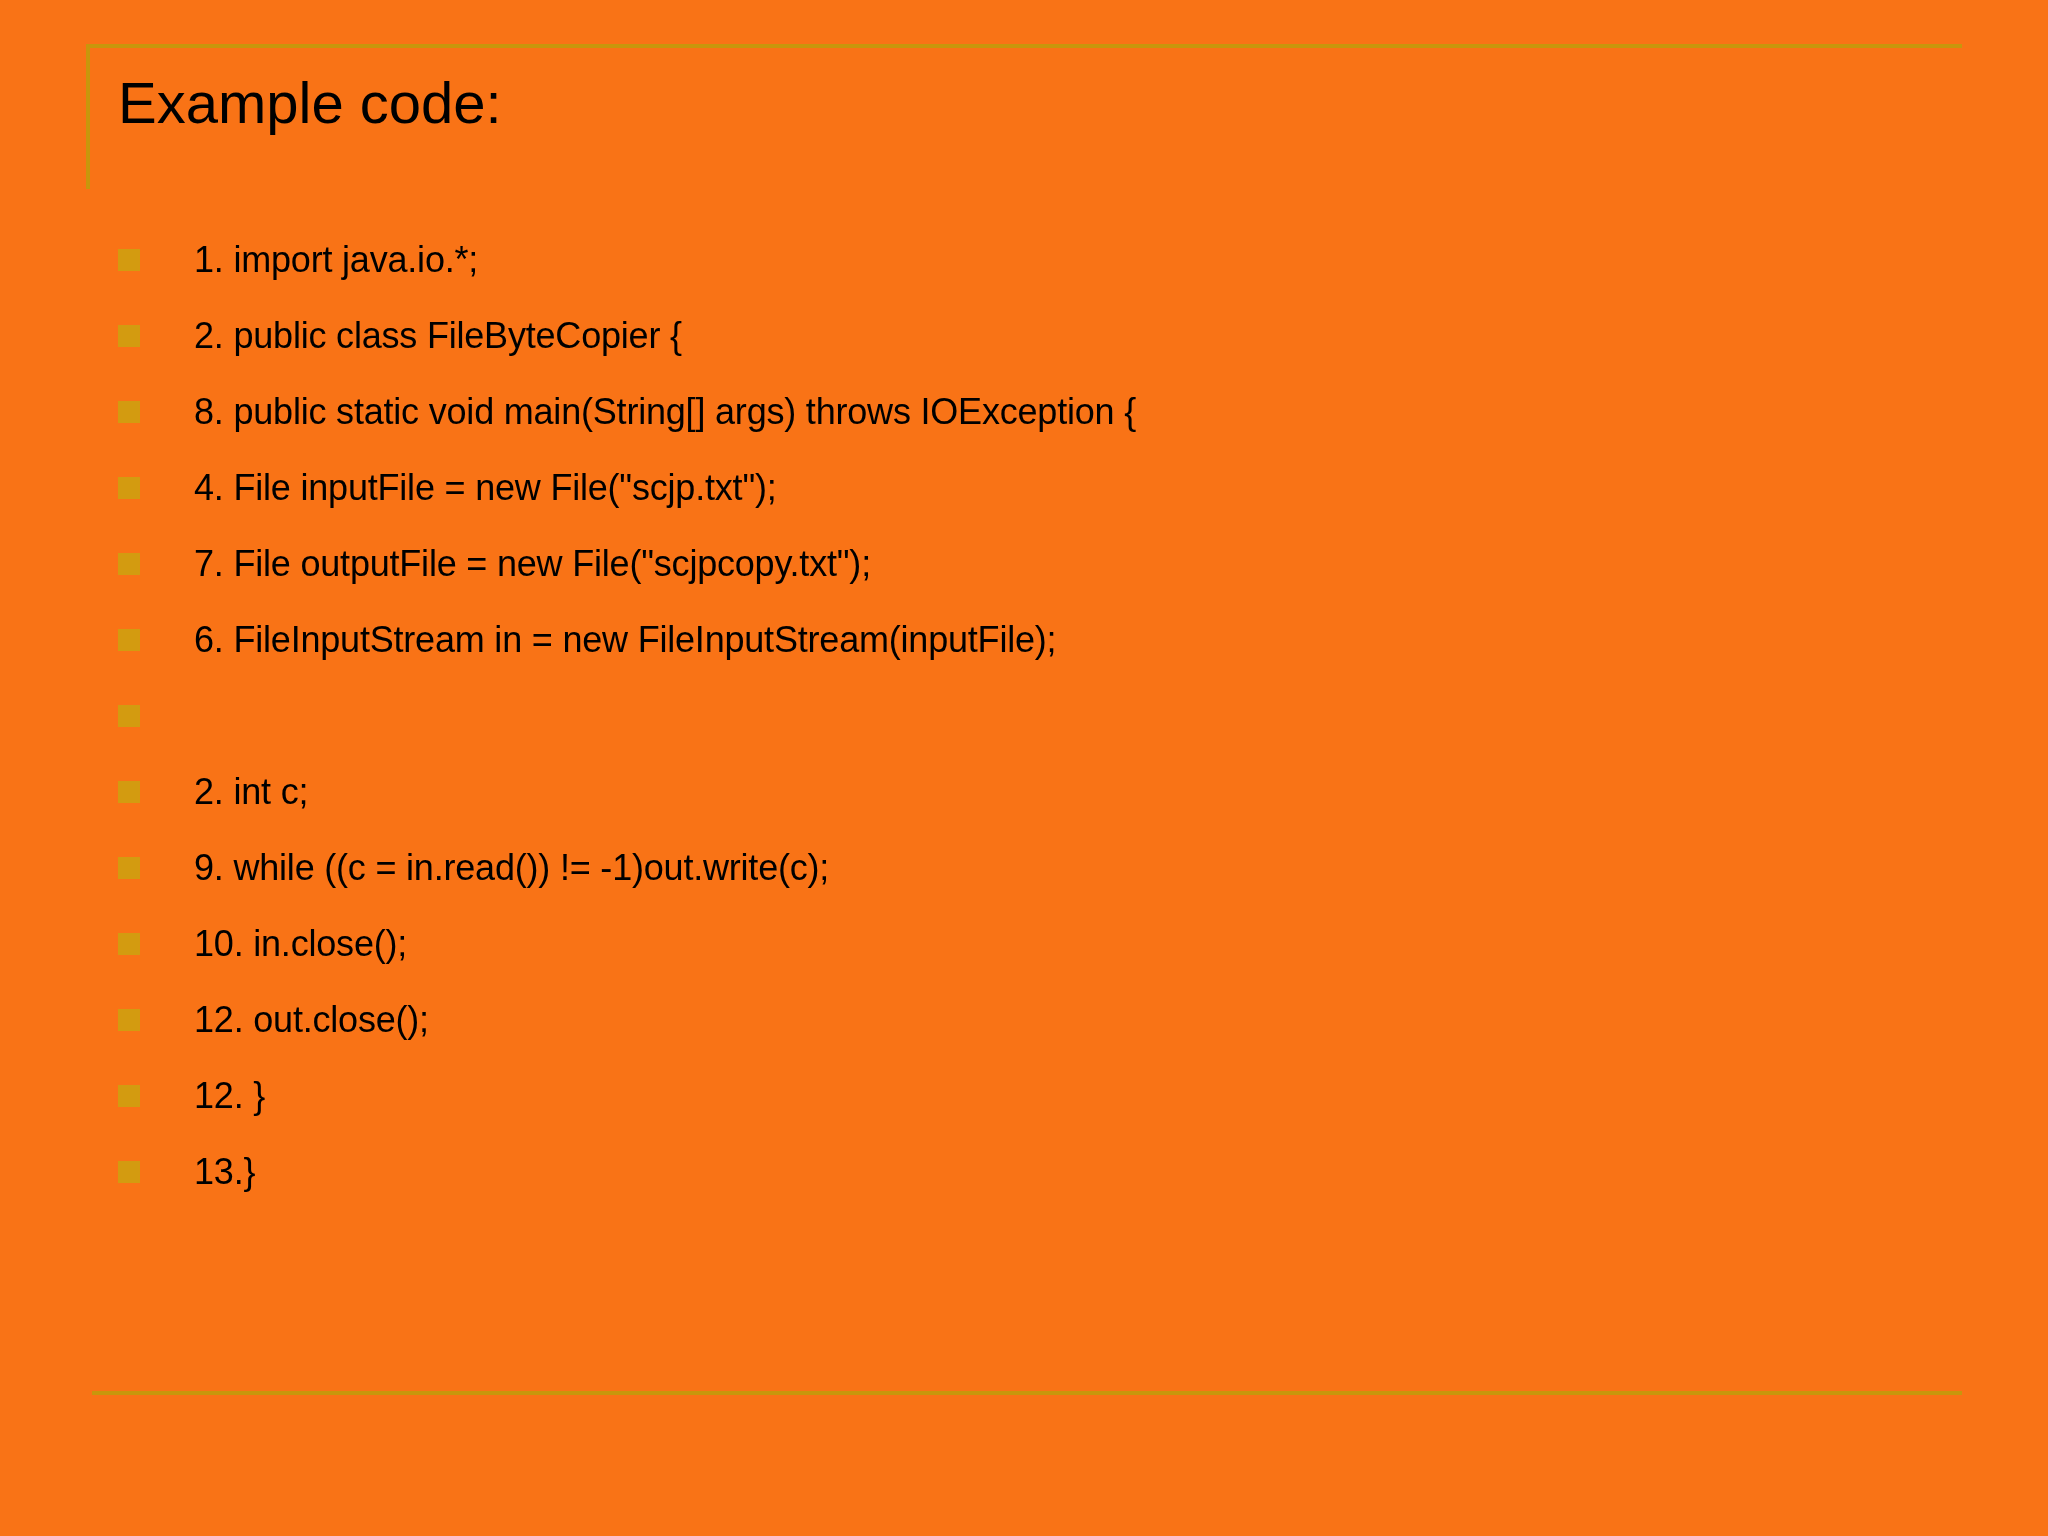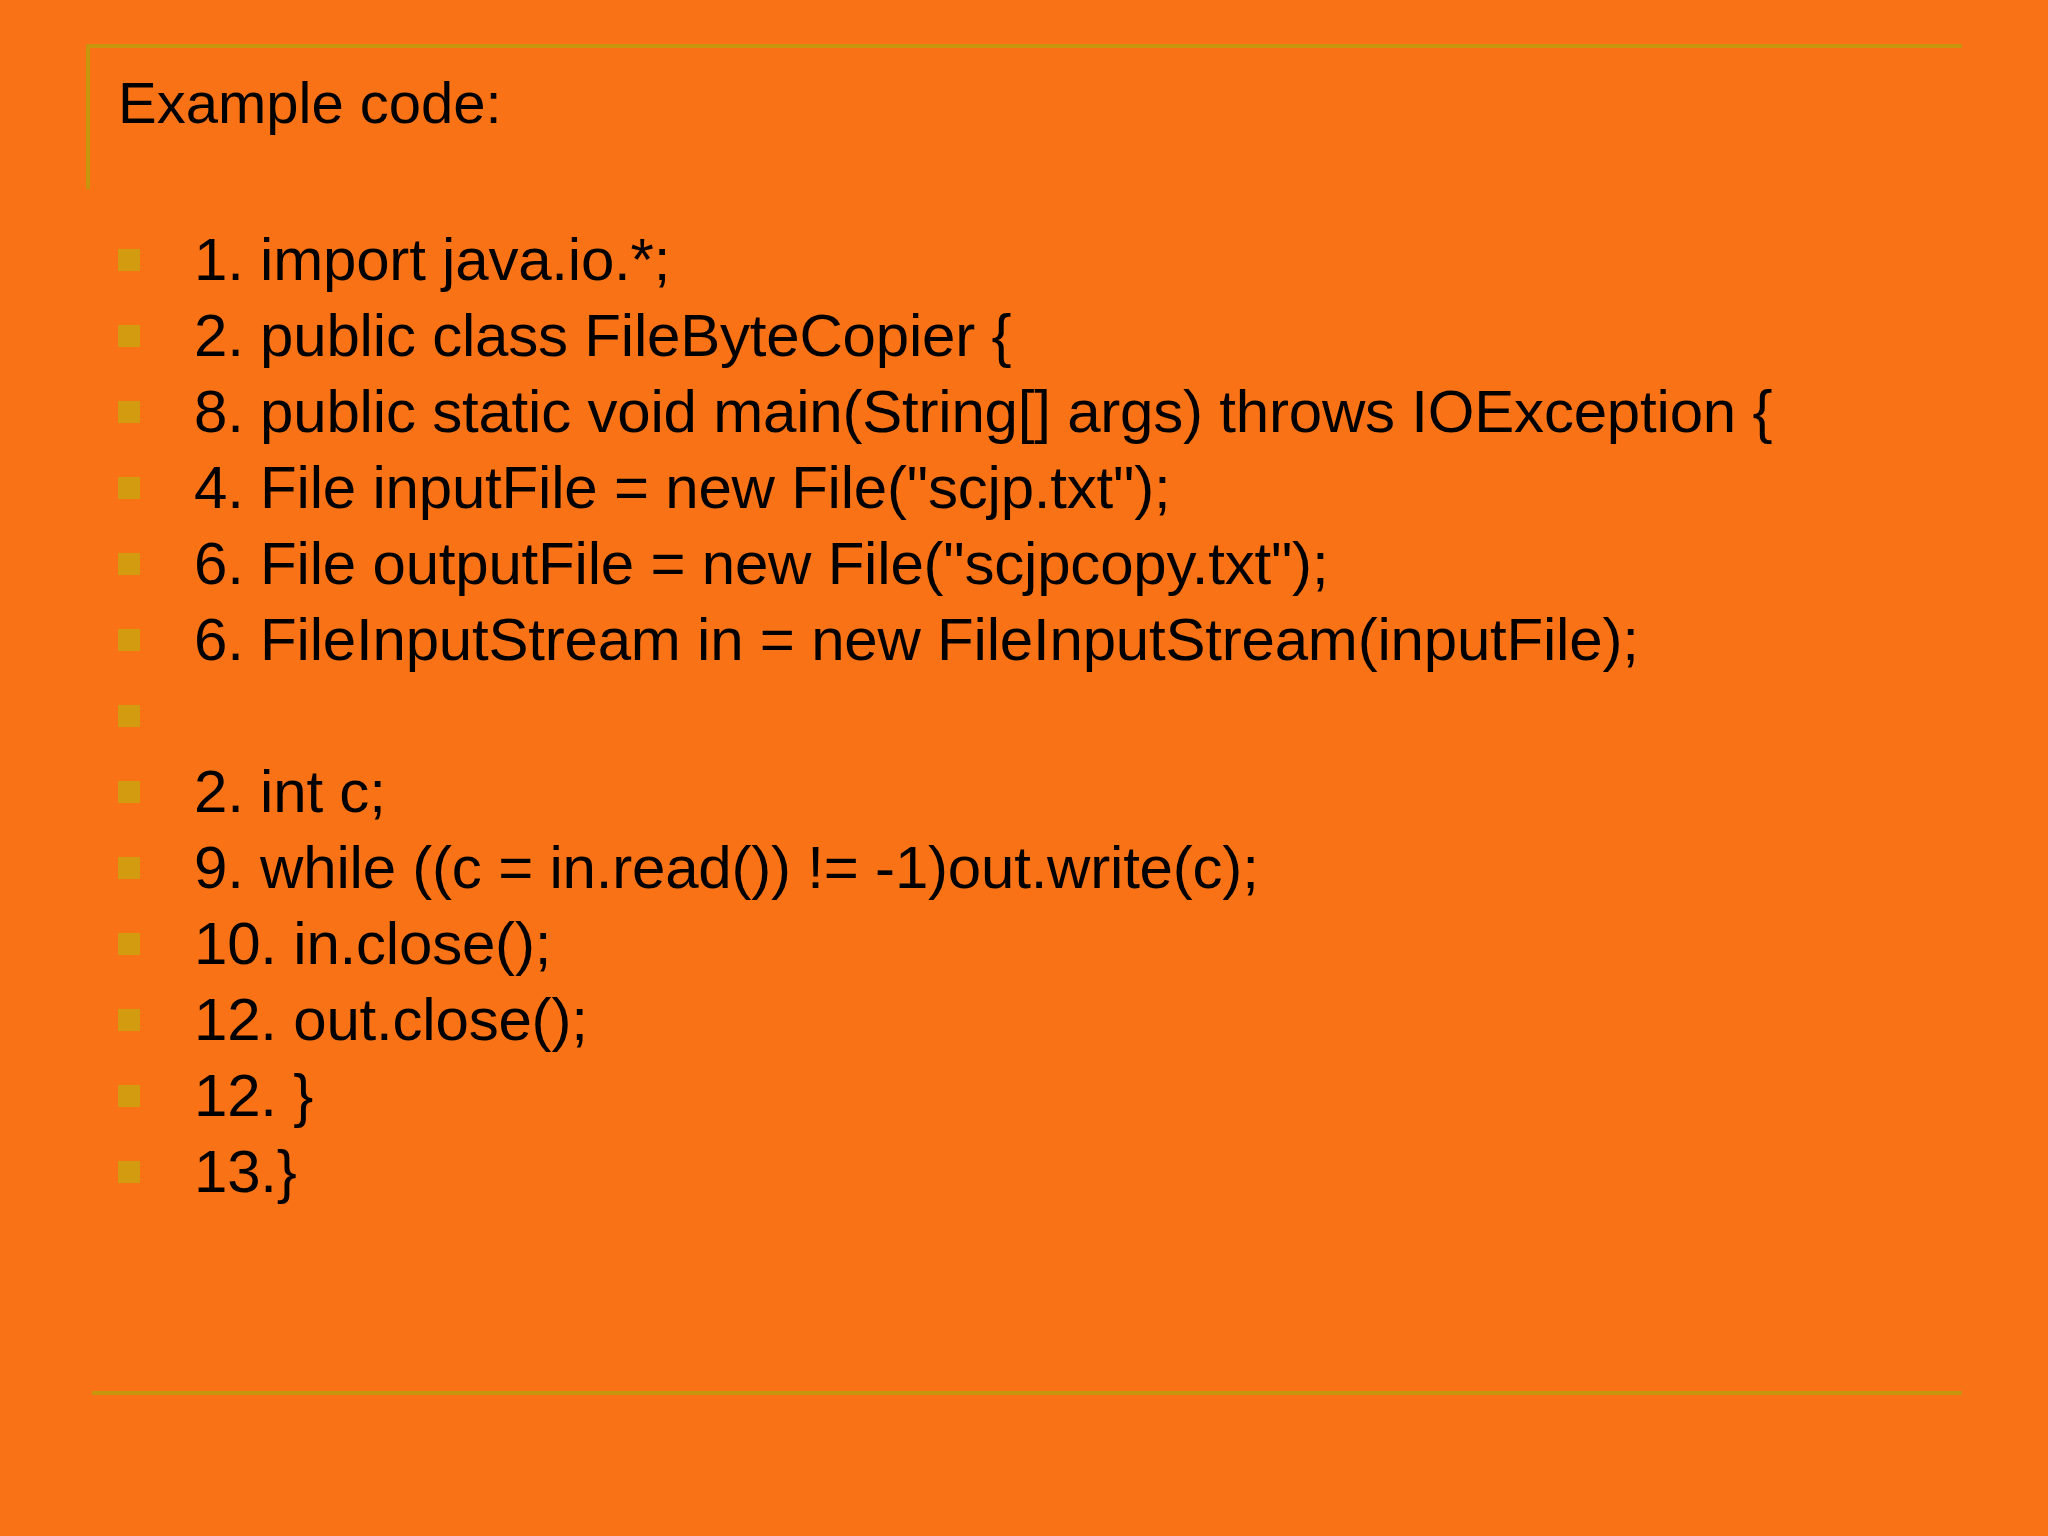"1. import java.io.*;" .code-text { font-size: 60px -> 36px }
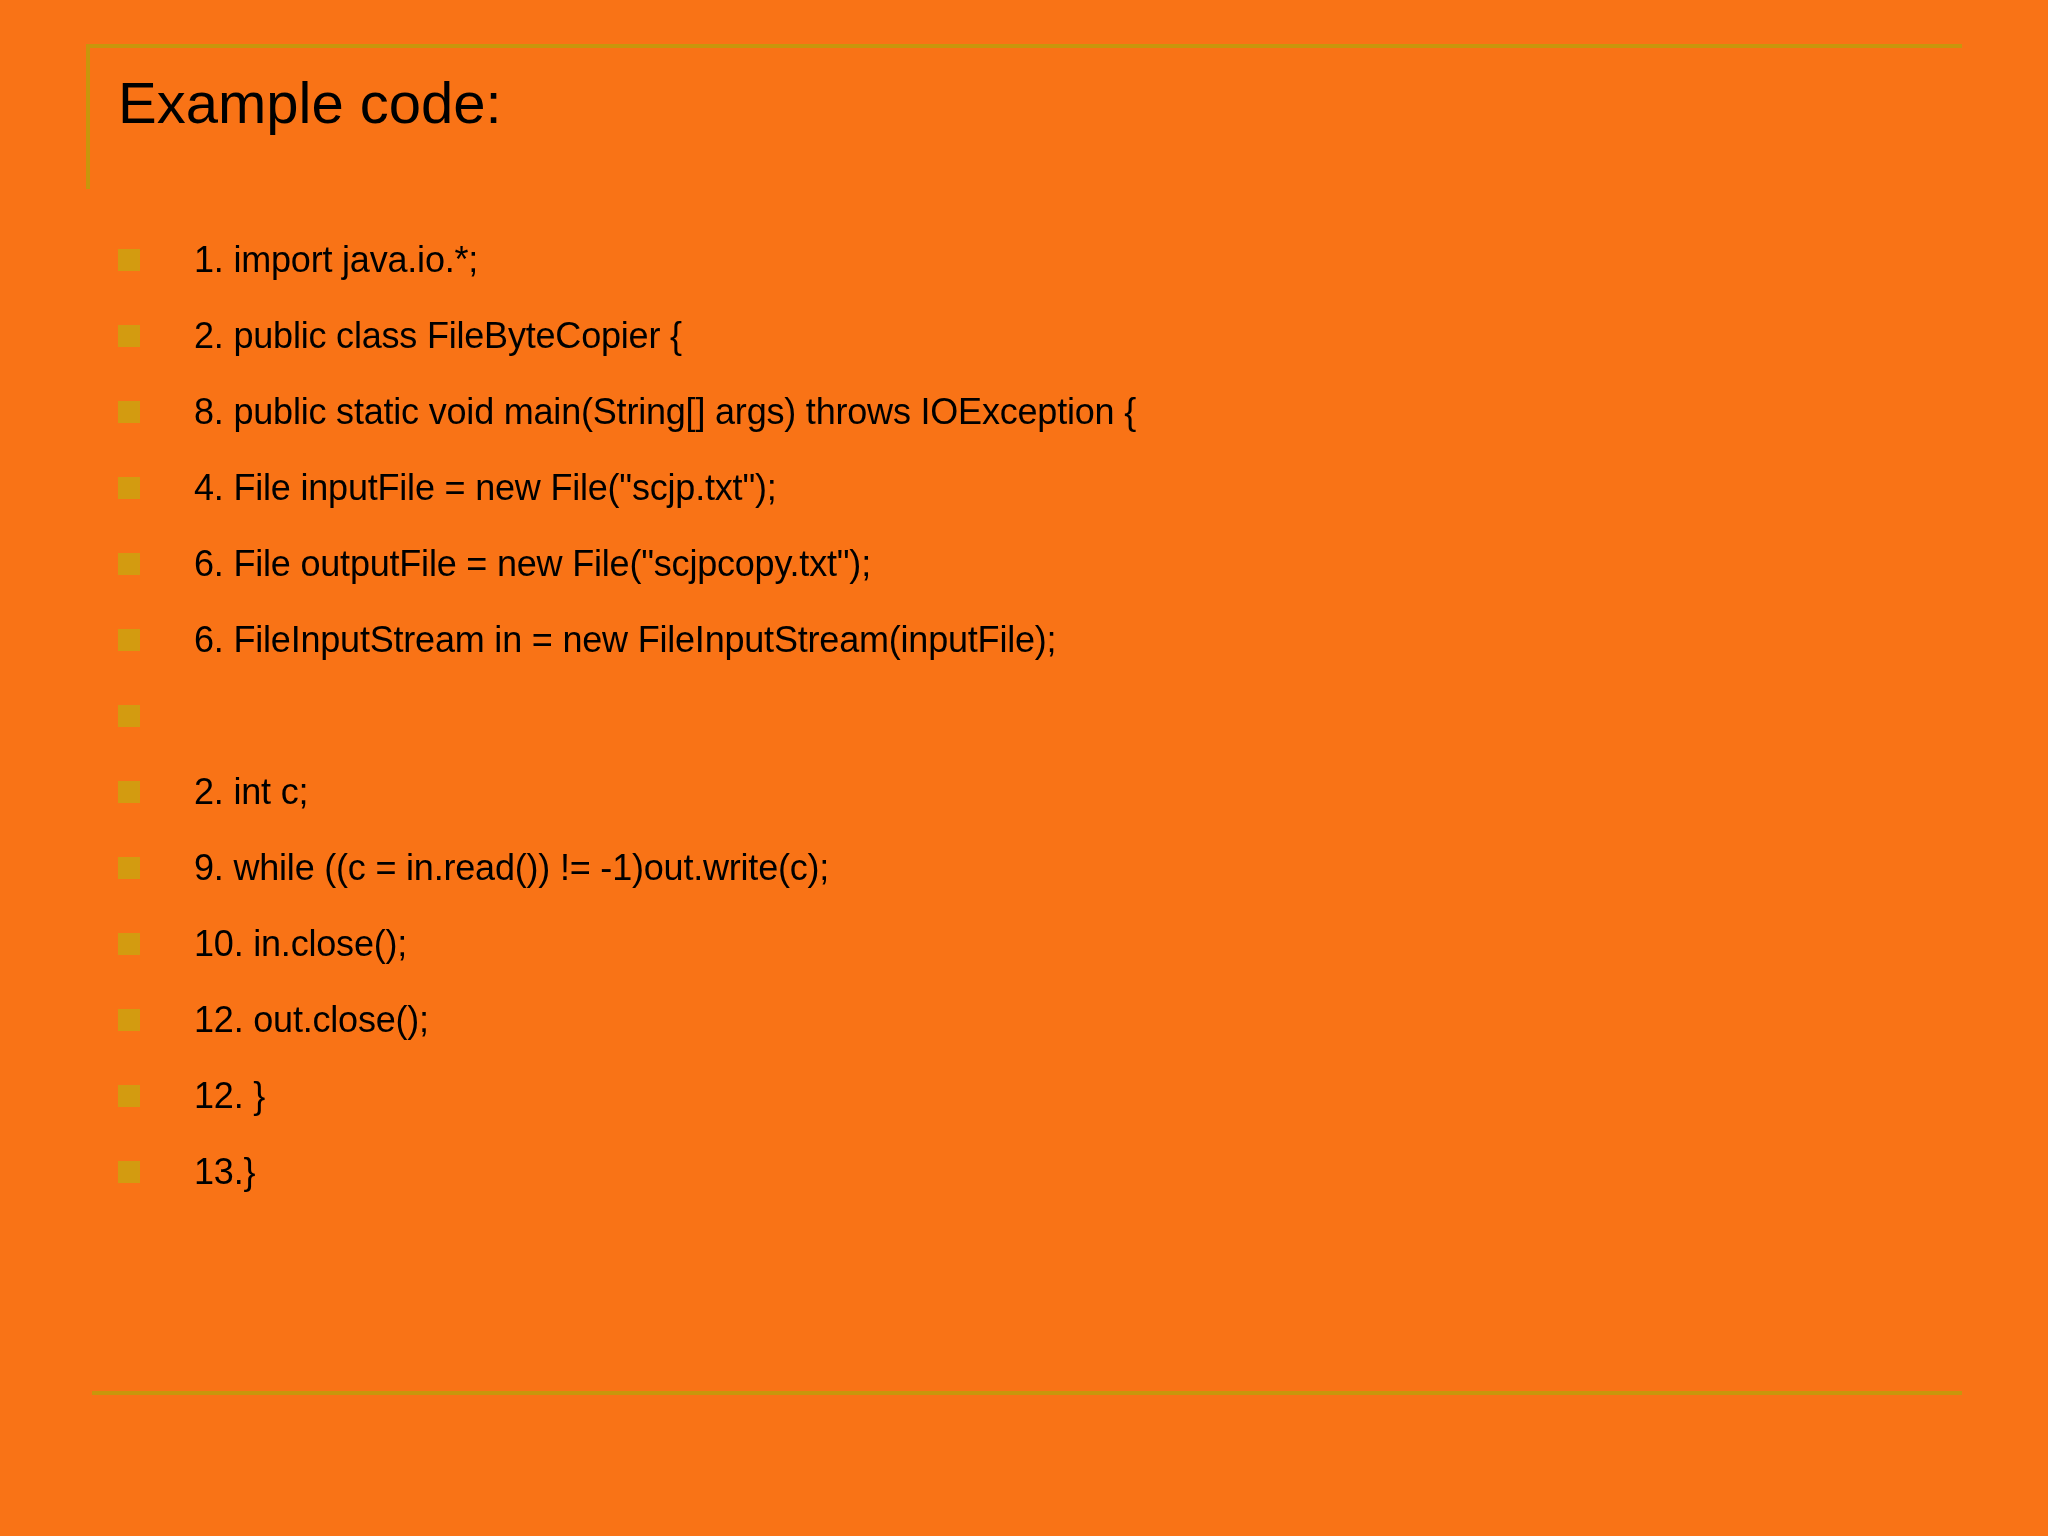"6. File outputFile = new" span.code-text { text: 6 -> 7 }
